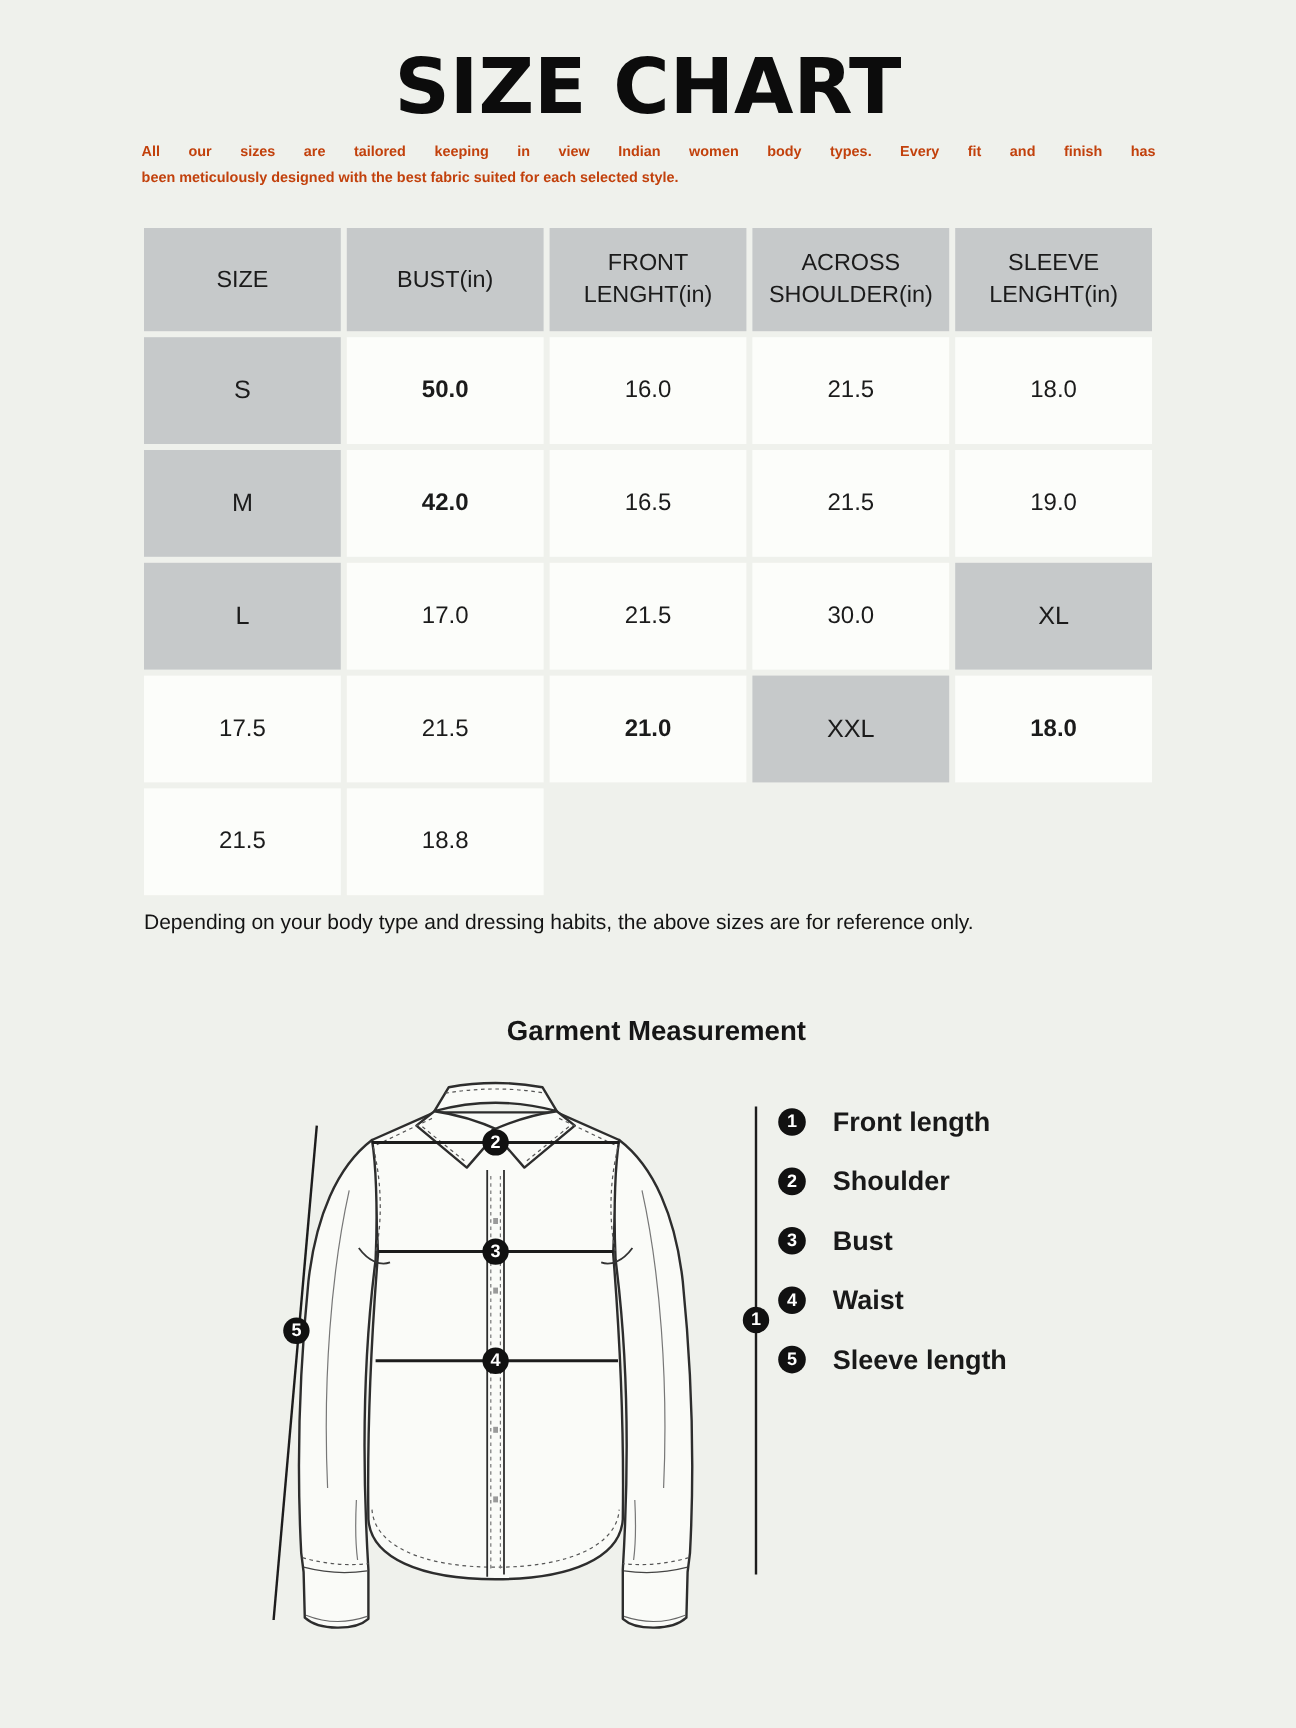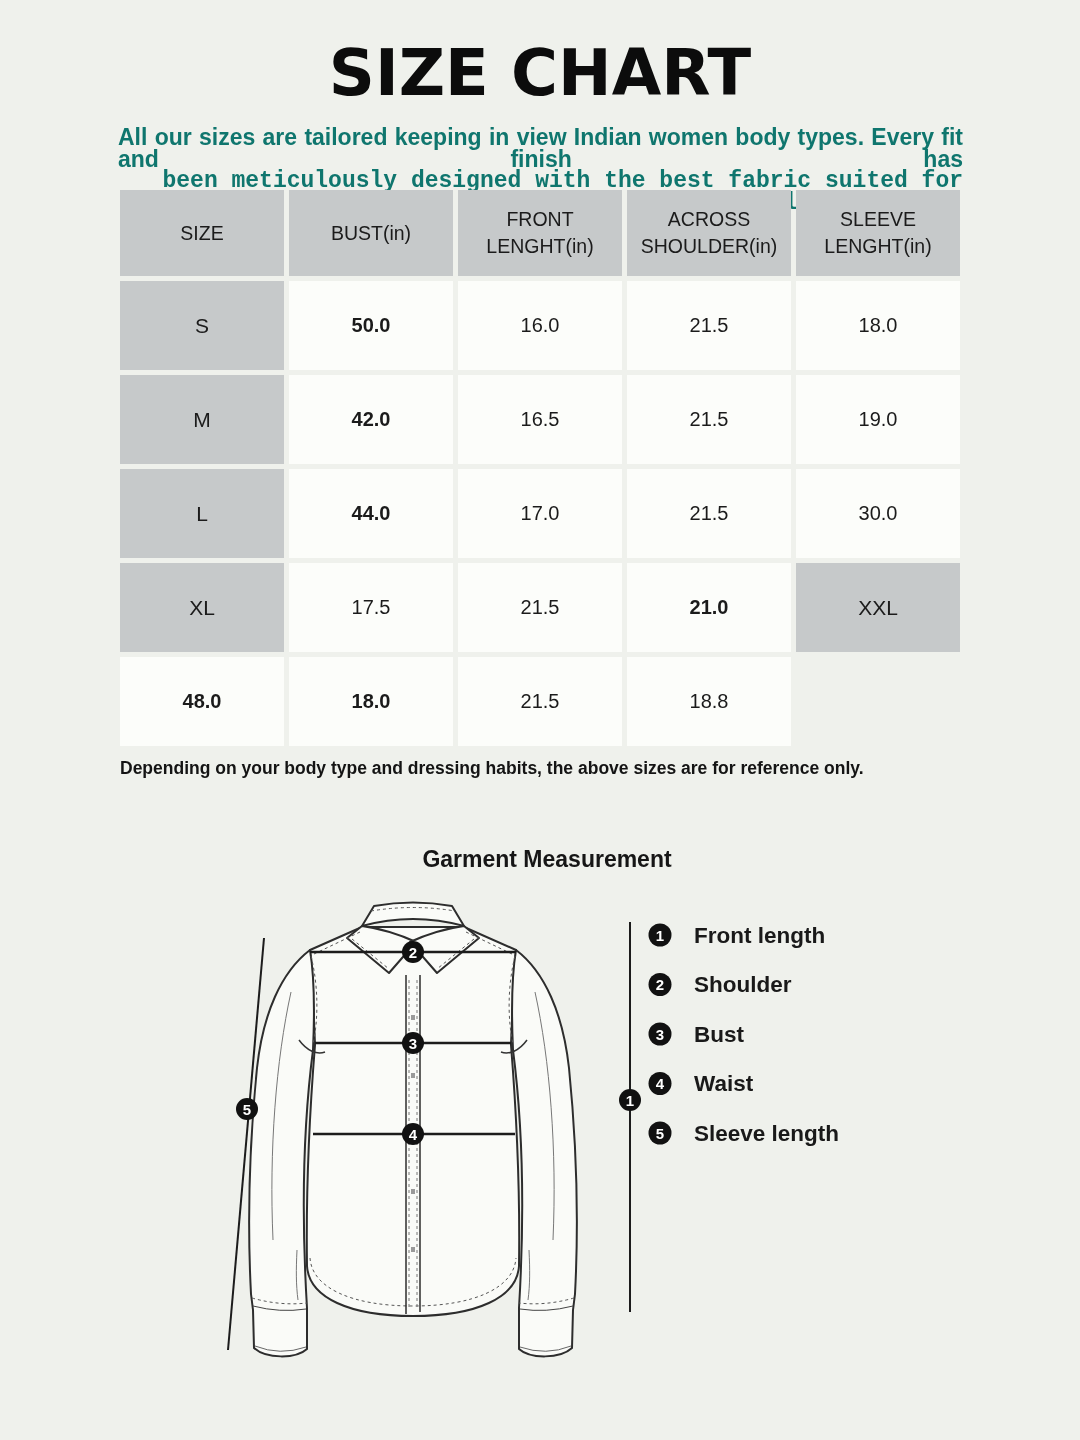"All our sizes are tailored" .intro { color: #0f766e -> #c2410c; font-size: 23px -> 12px; top: 126px -> 115px }
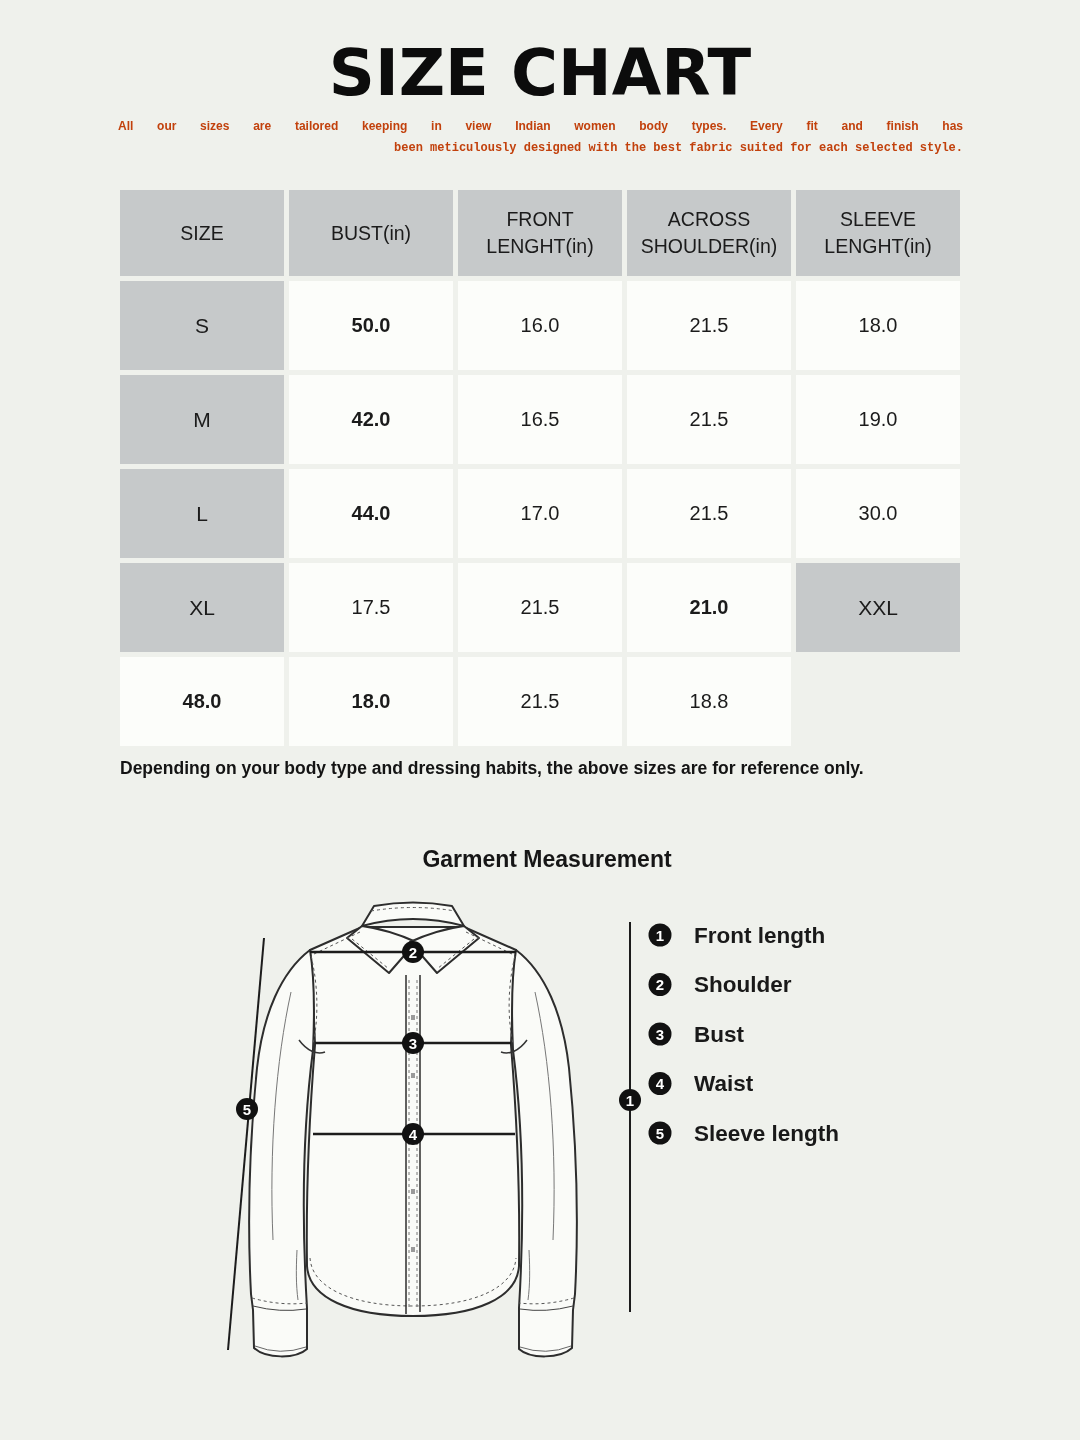"been meticulously designed with the" .intro .l2 { font-family: Liberation Mono, monospace -> none; text-align: right -> left }
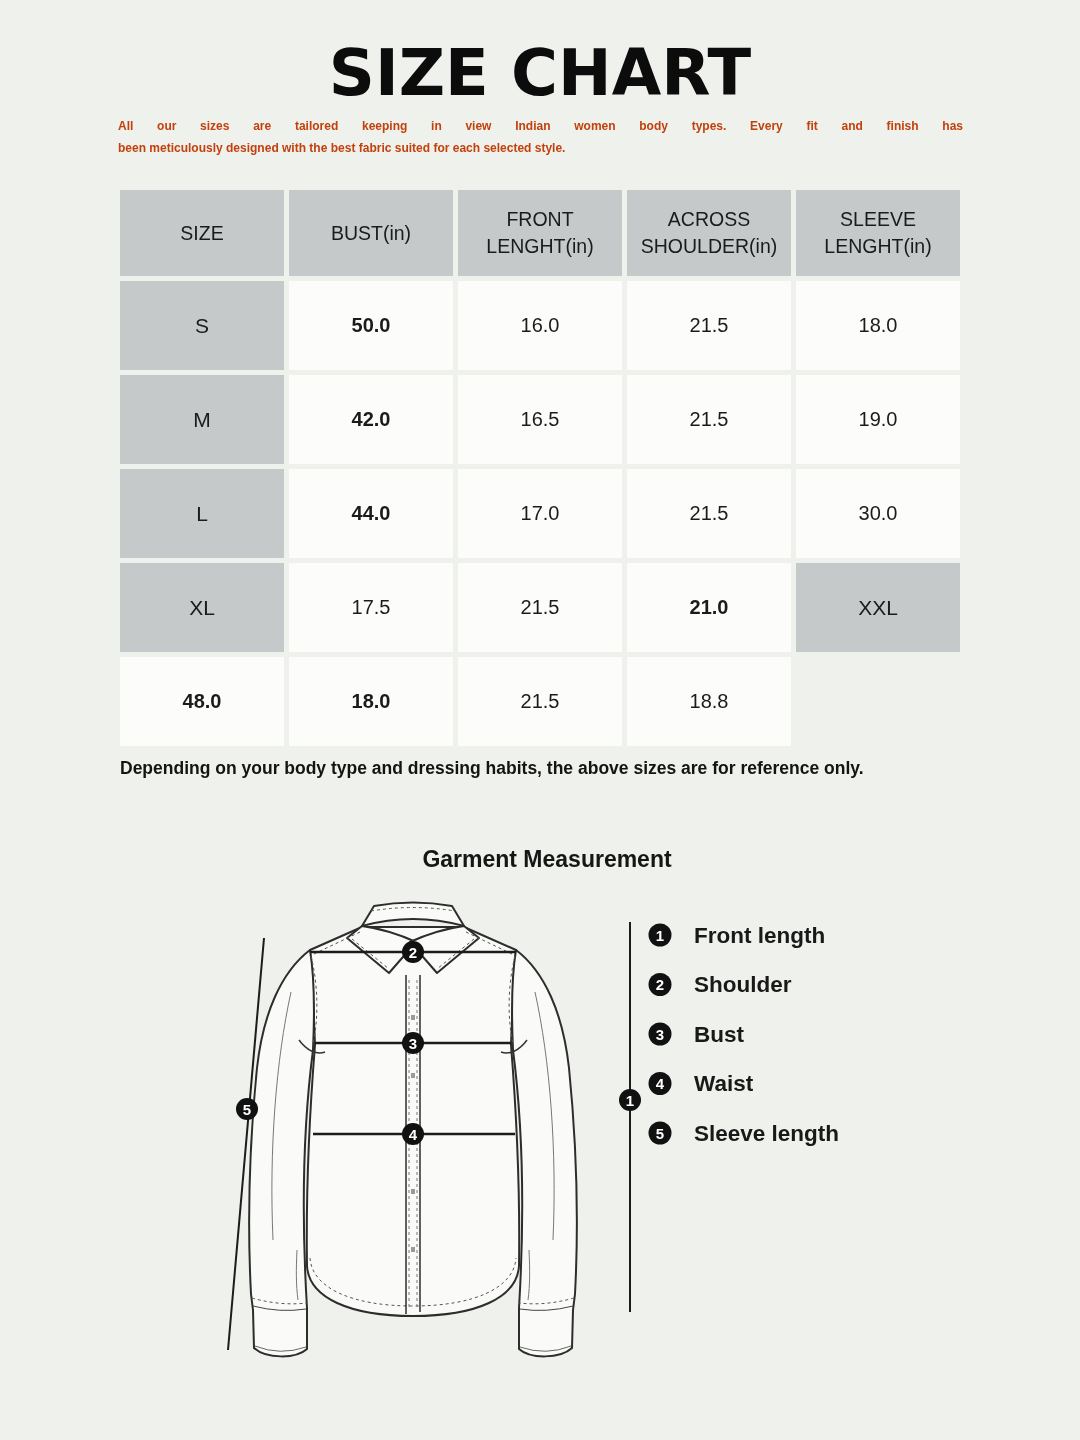"44.0" div.cell { html: <div>44.0</div> -> none }
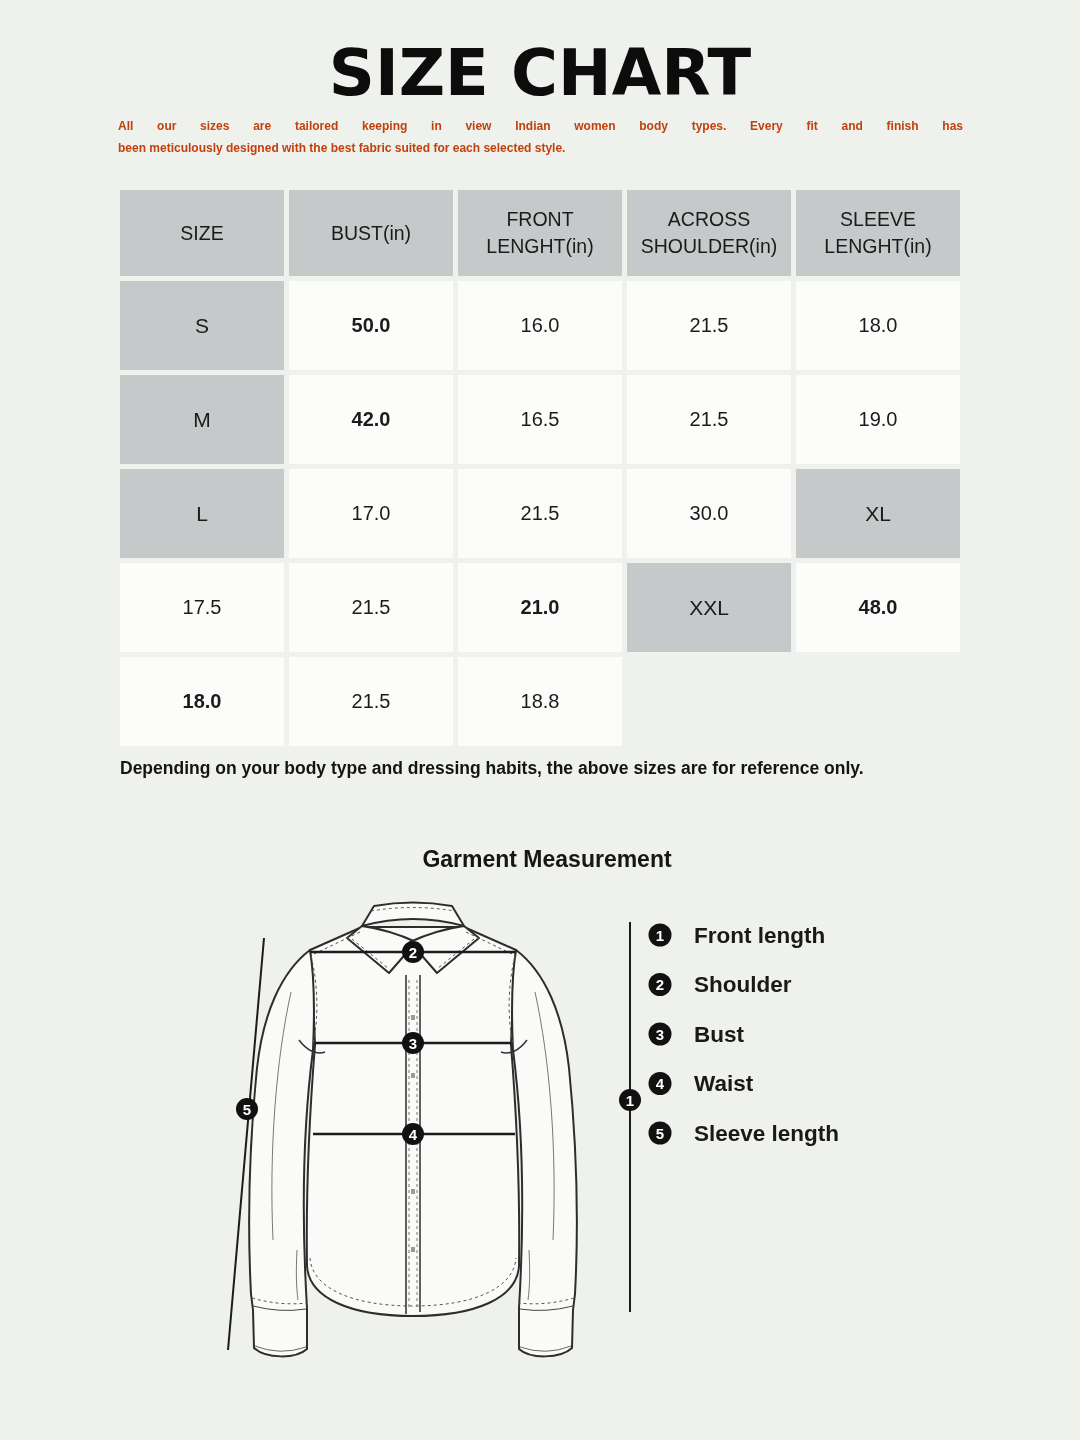"48.0" div.cell { html: <div>48.0</div> -> none }
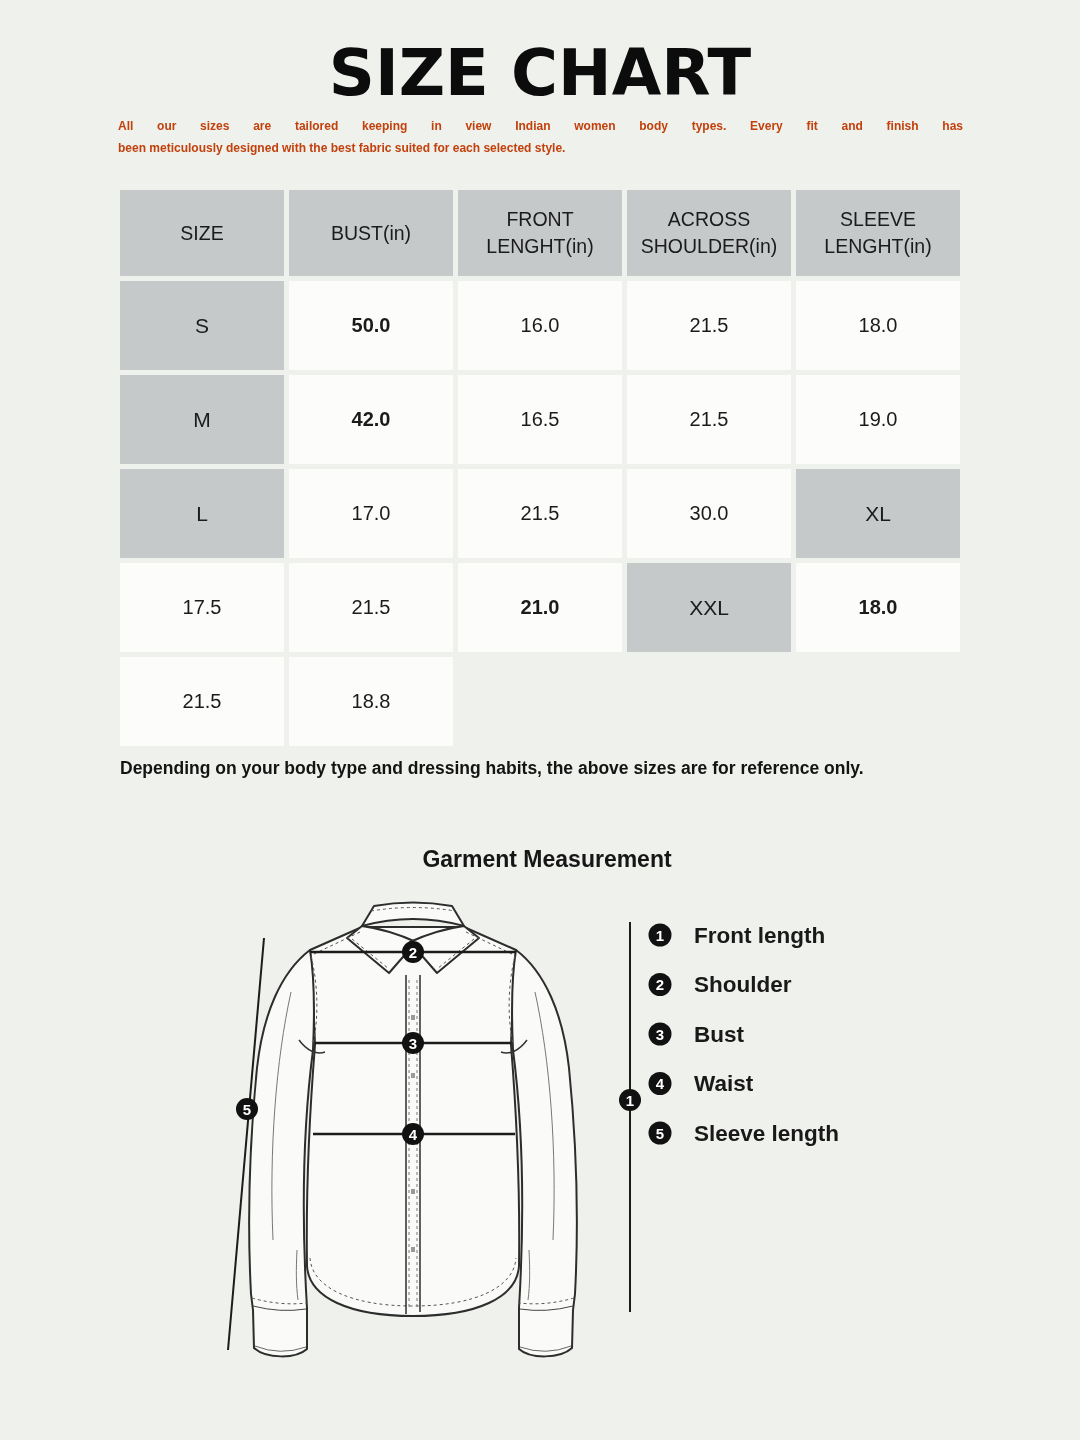"Depending on your body type" .note { font-weight: 700 -> 400 }
